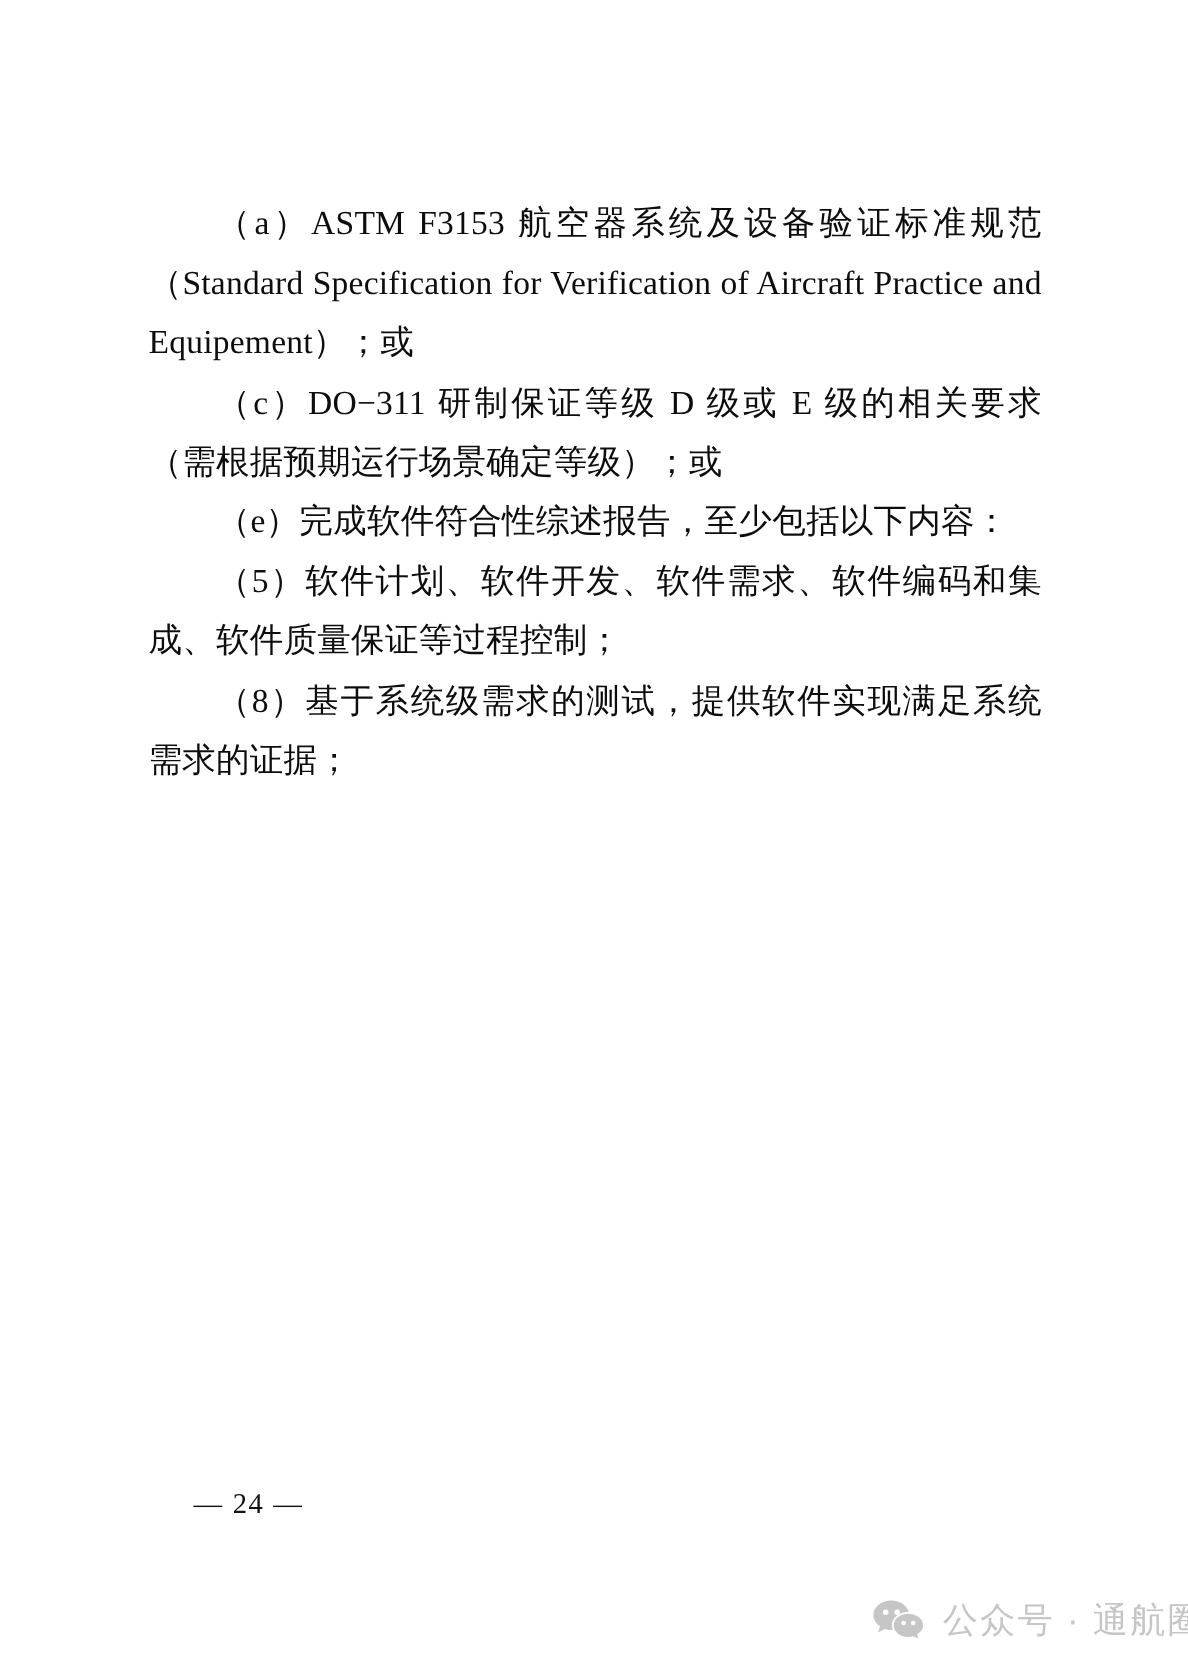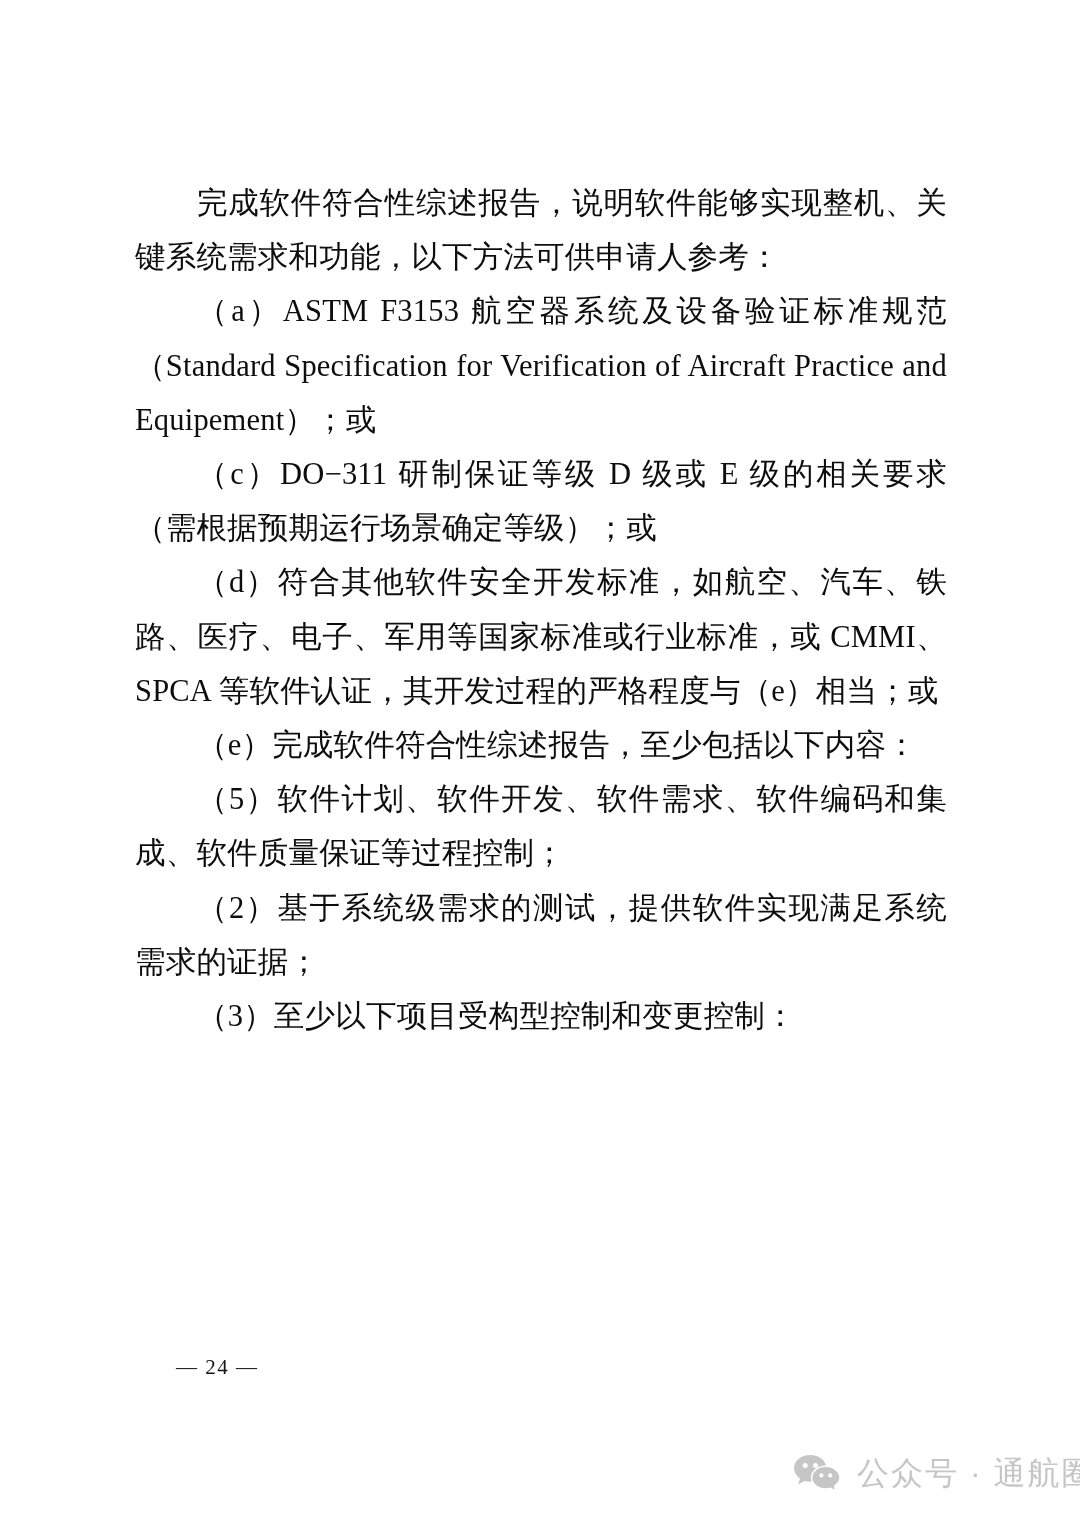"完成软件符合性综述报告，说明软件能够实现整机、关键系统需求和功能，以下方法可供申" p.para { html: <p>完成软件符合性综述报告，说明软件能够实现整机、关键系统需求和功能，以下方法可供申请人参考：</p> -> none }
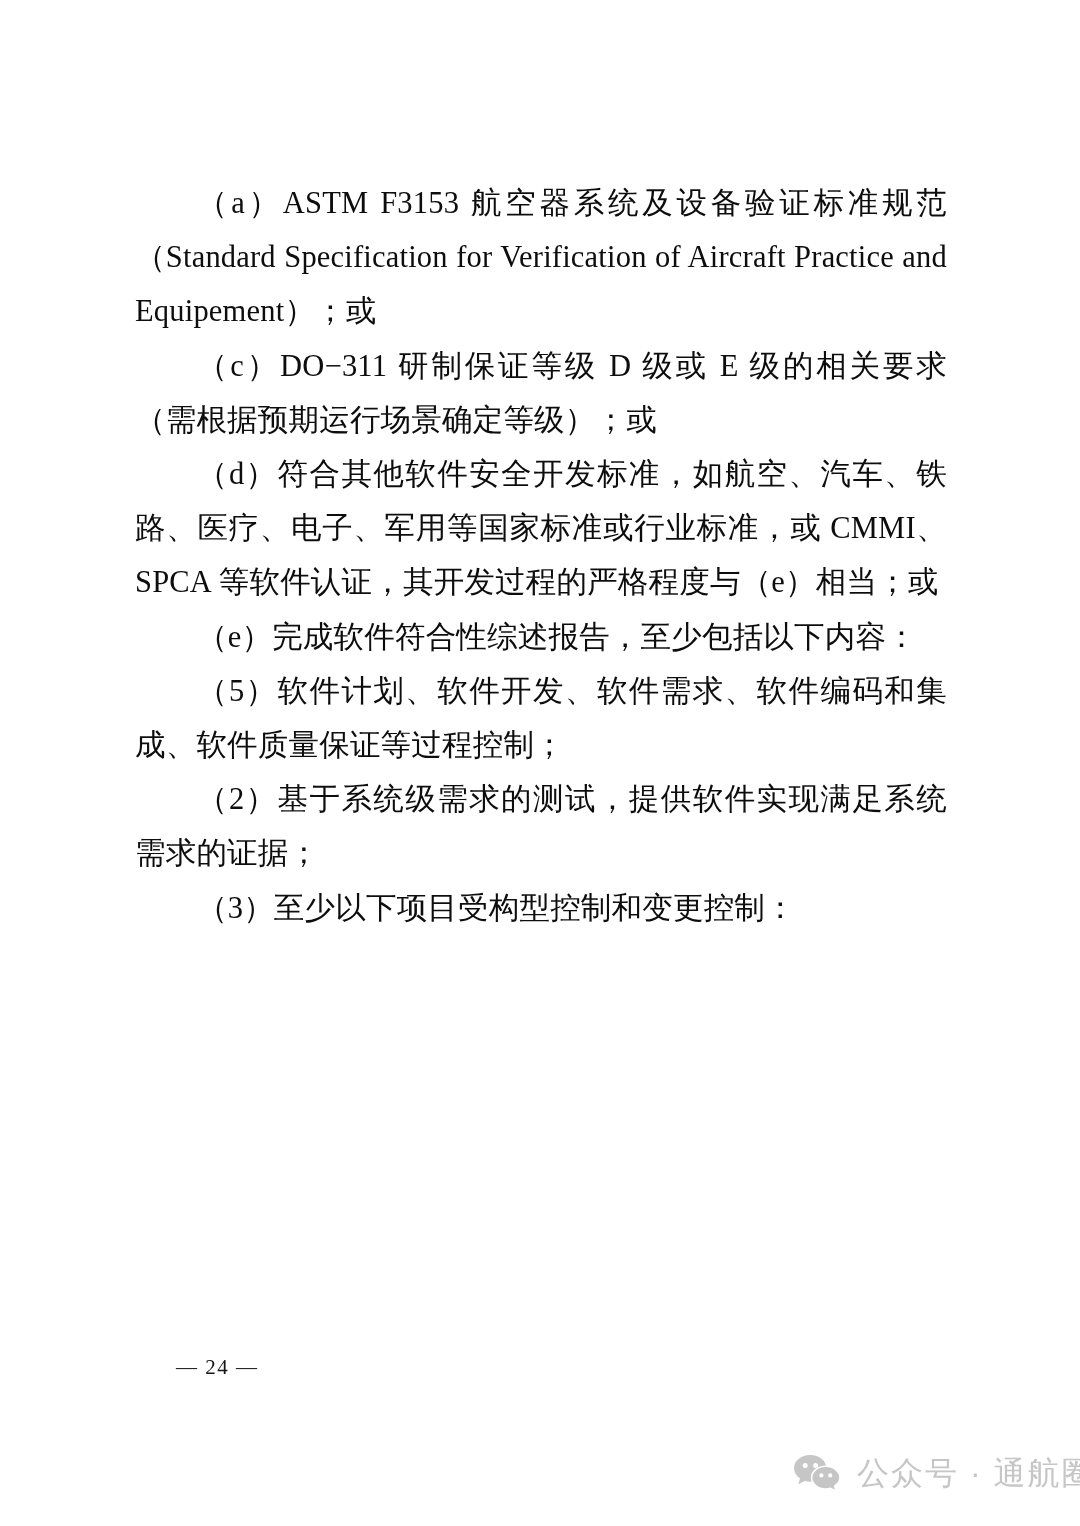"（d）符合其他软件安全开发标准，如航空、汽车、铁路、医疗、电子、军用等国家标准或" p.para { html: <p>（d）符合其他软件安全开发标准，如航空、汽车、铁路、医疗、电子、军用等国家标准或行业标准，或 CMMI、SPCA 等软件认证，其开发过程的严格程度与（e）相当；或</p> -> none }
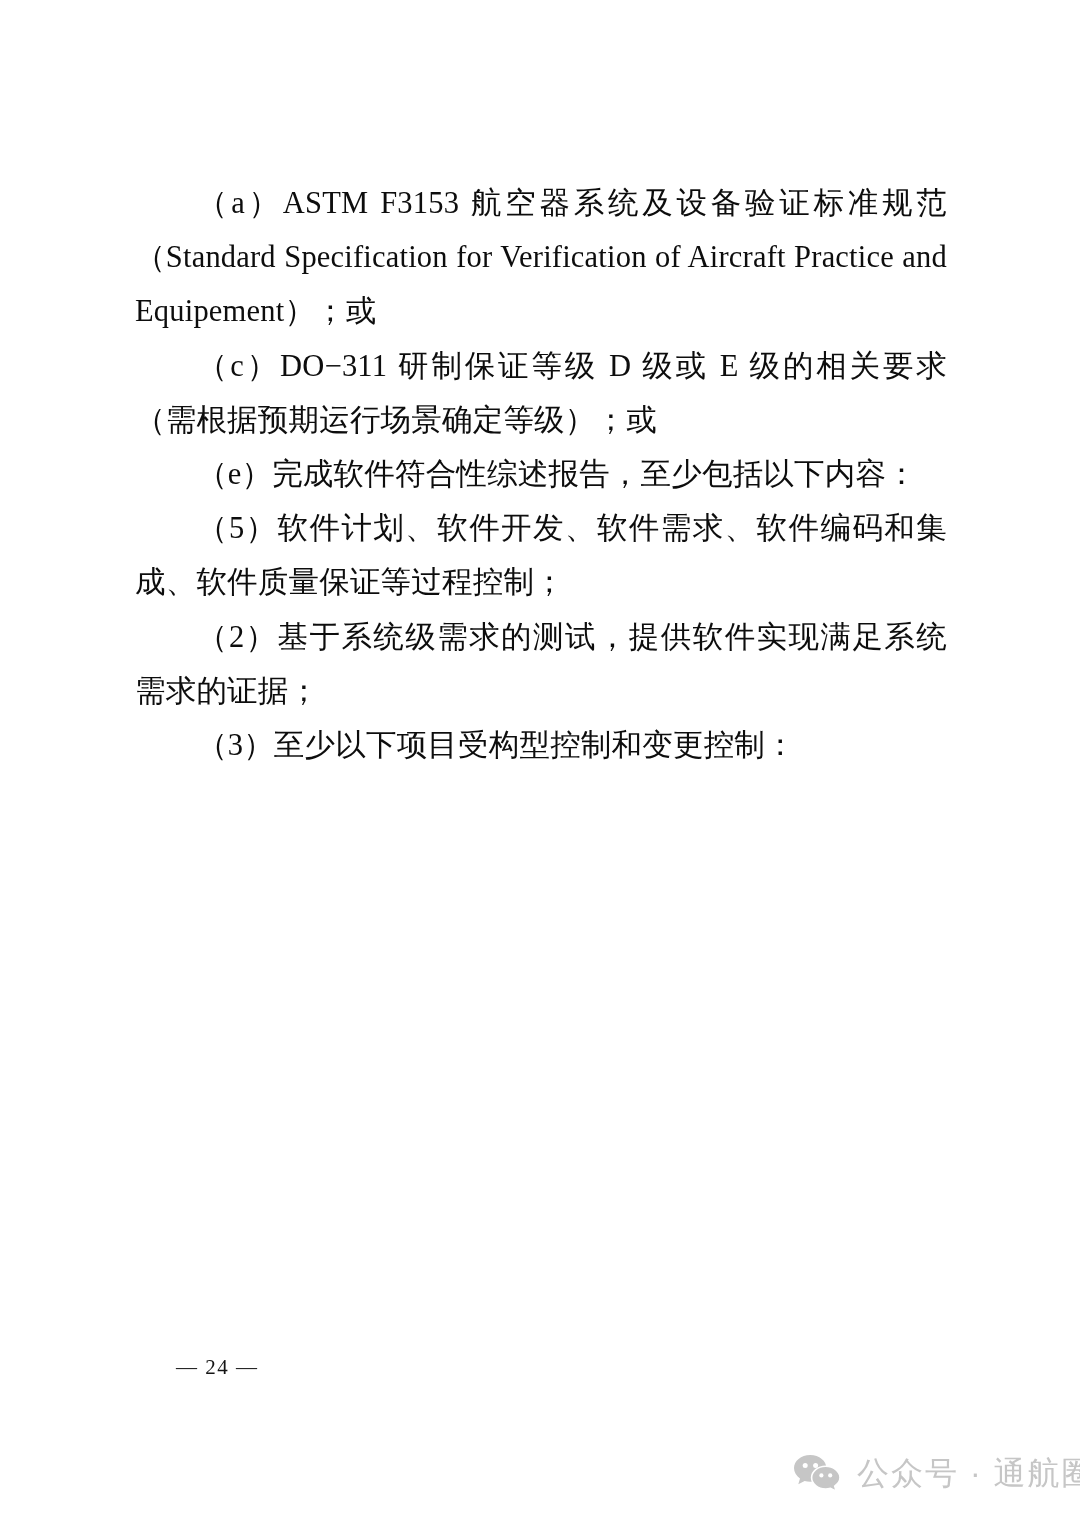"（2）基于系统级需求的测试，提供软件实现满足系统需求的证据；" p.para { text: 2 -> 8 }
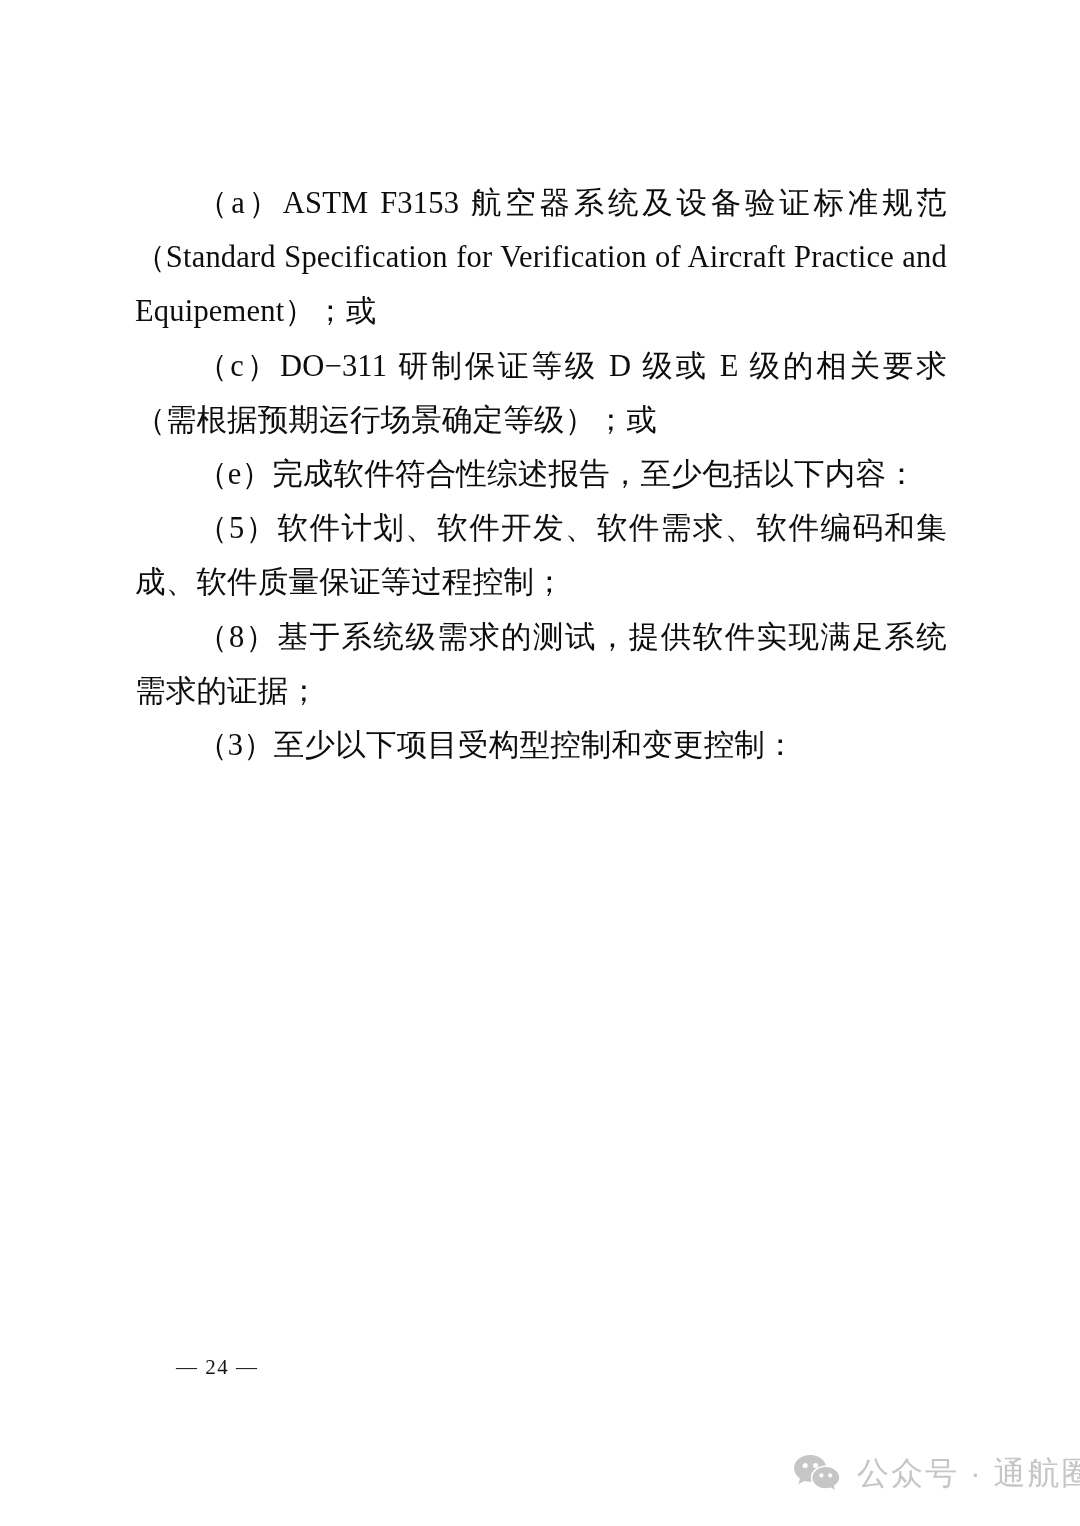"（3）至少以下项目受构型控制和变更控制：" p.para { html: <p>（3）至少以下项目受构型控制和变更控制：</p> -> none }
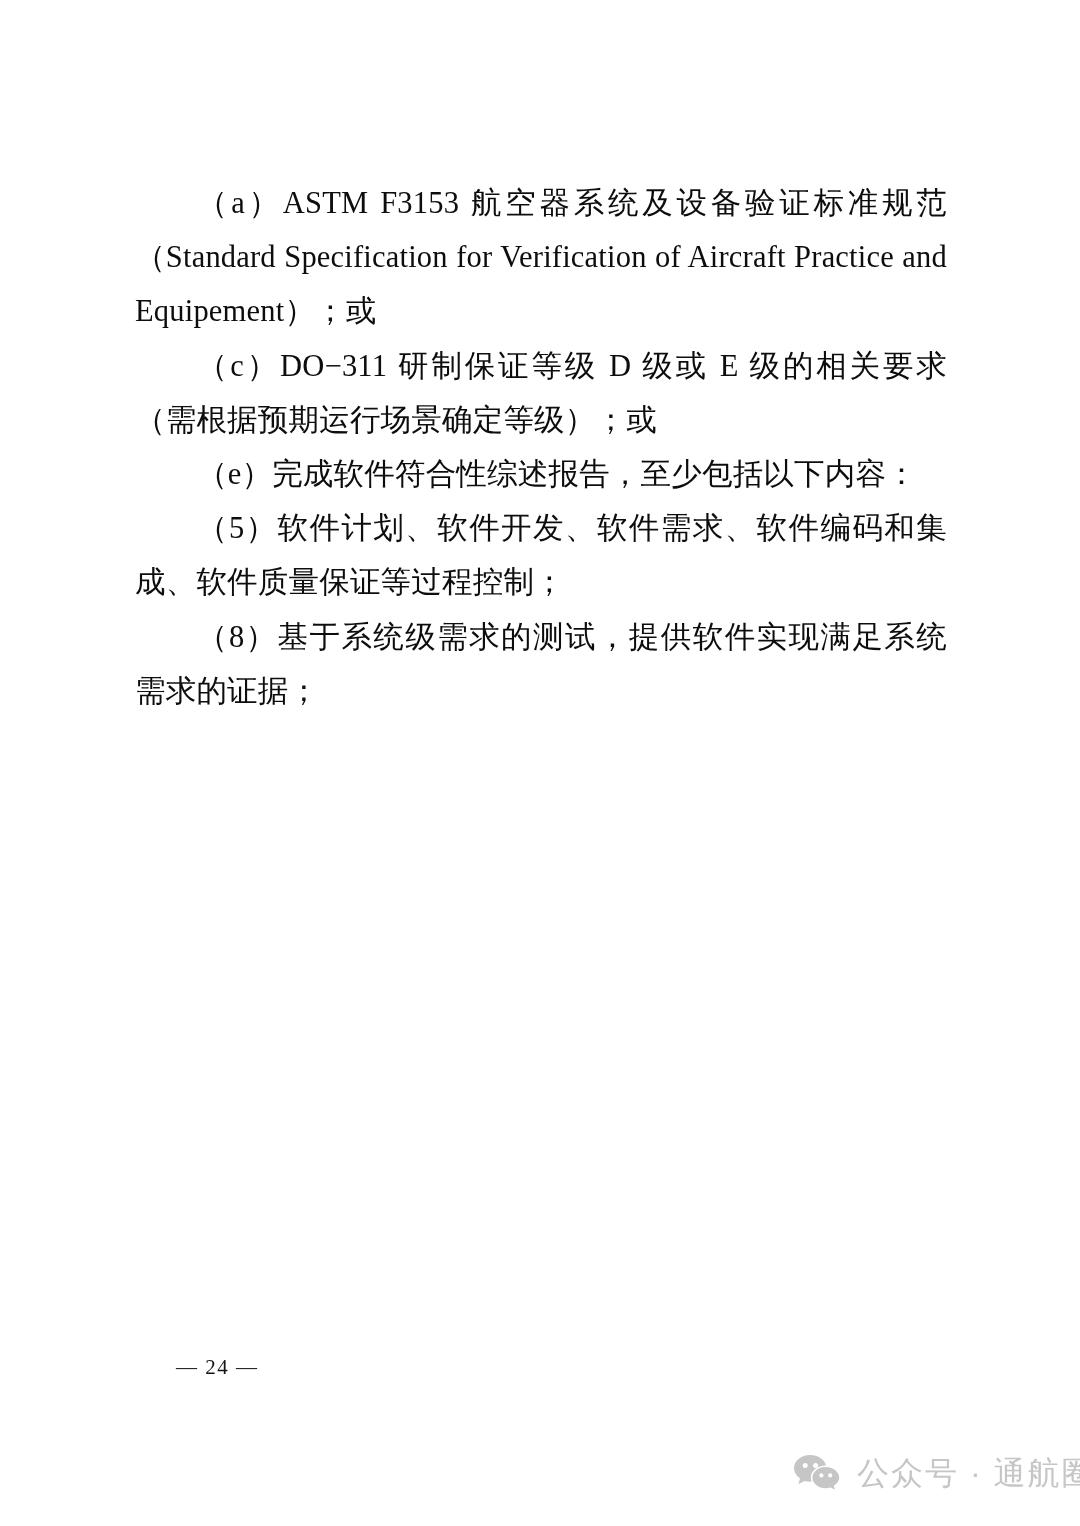"— 24 —" #page-number { font-size: 21px -> 26px }
